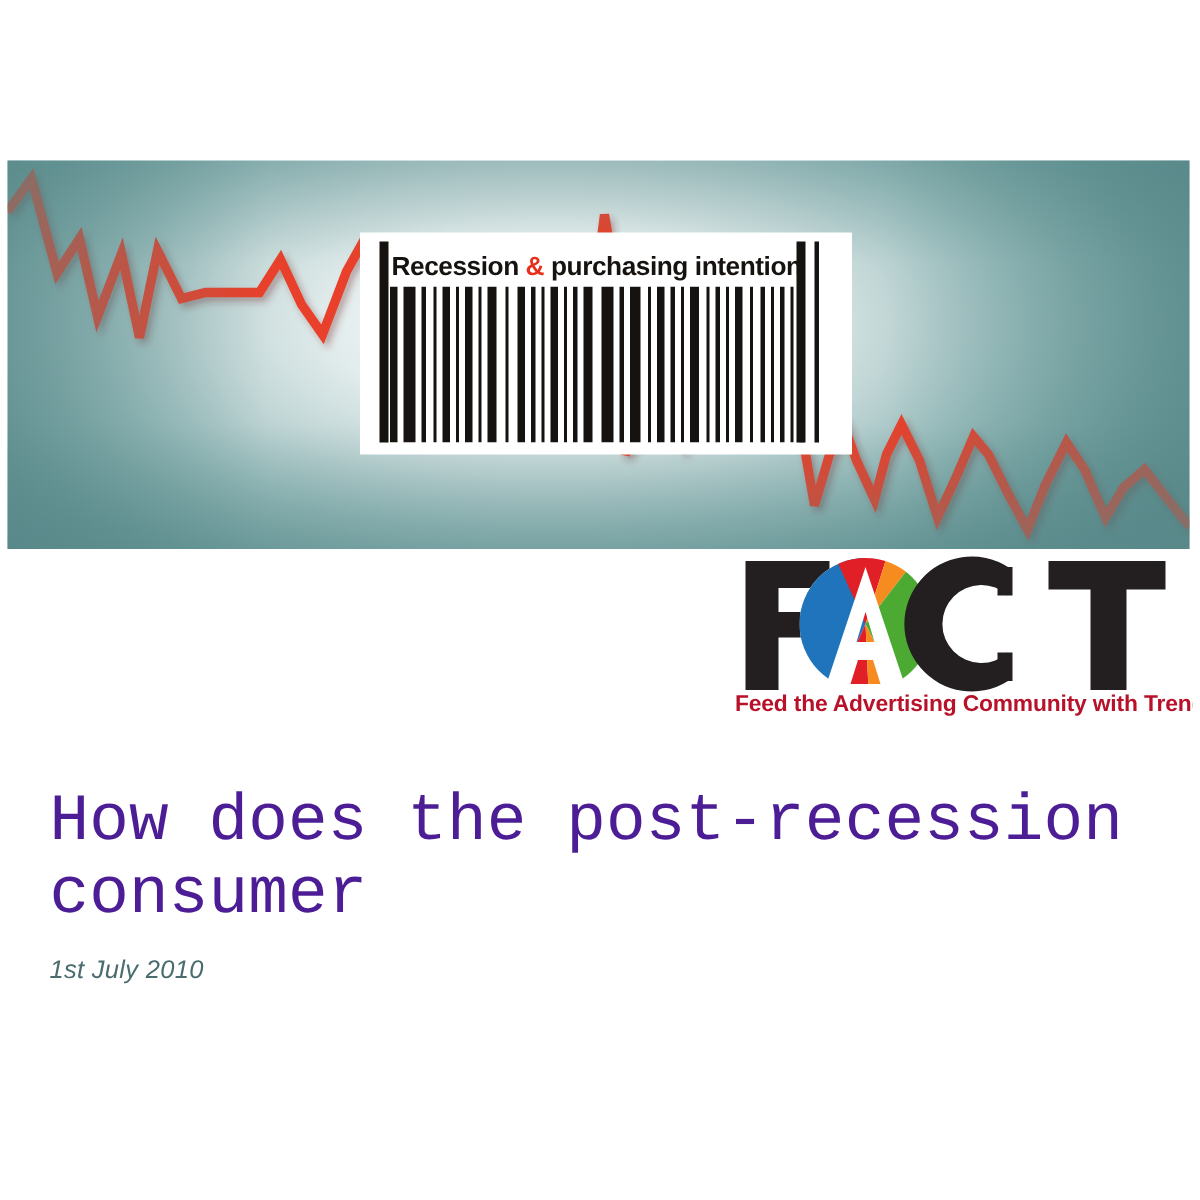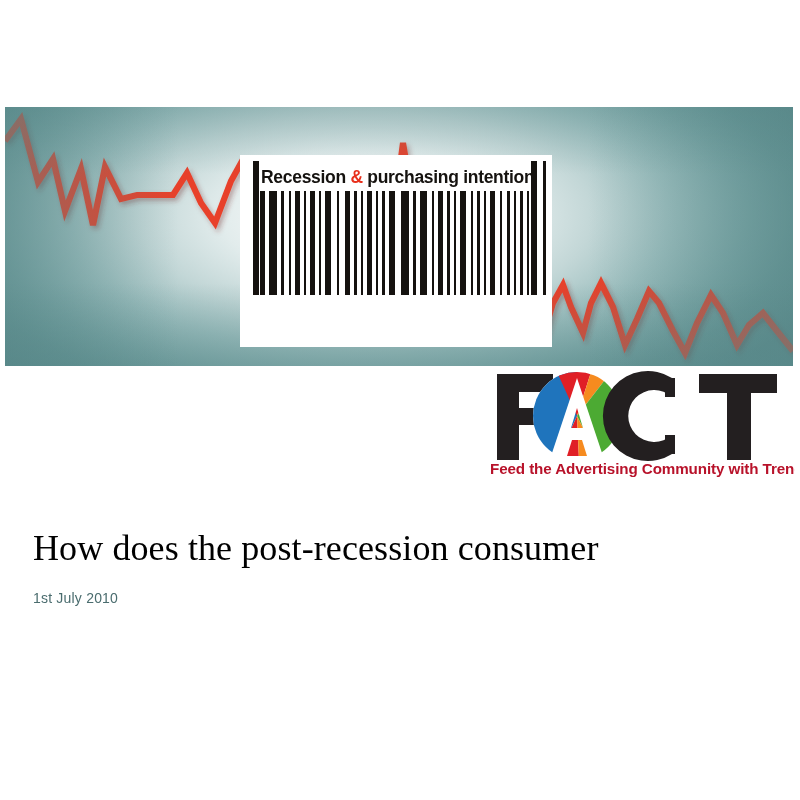"Recession & purchasing intention" .barcode-wrap { height: 192px -> 148px; padding-left: none -> 16px }
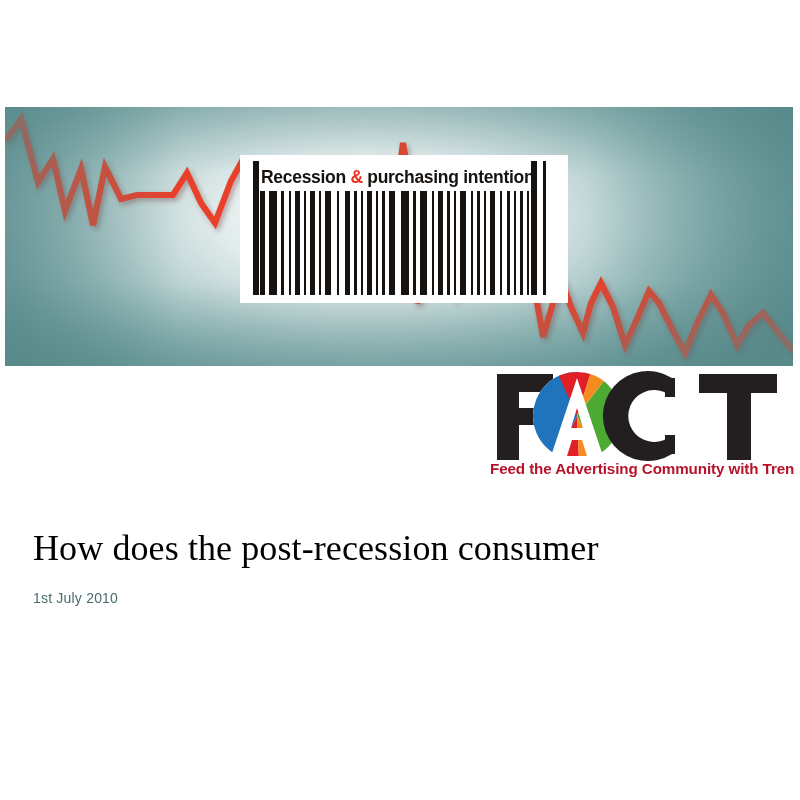"How does the post-recession consumer" .headline-title { color: #000000 -> #4c1d95; font-family: Liberation Serif, serif -> Liberation Mono, monospace; font-size: 36px -> 44px }
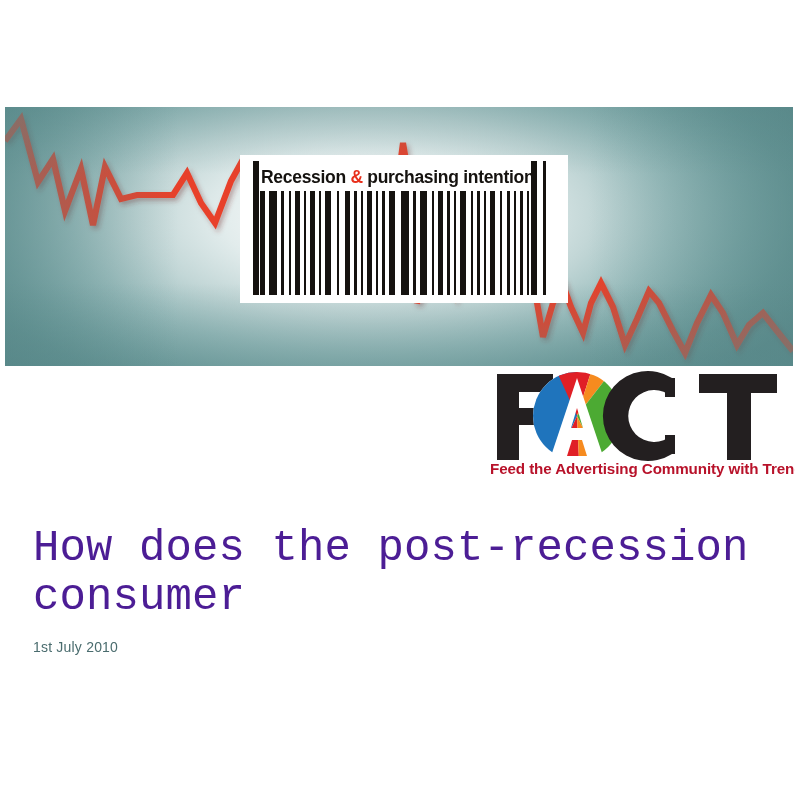"1st July 2010" .headline-date { font-size: 14px -> 17px; font-style: none -> italic }
